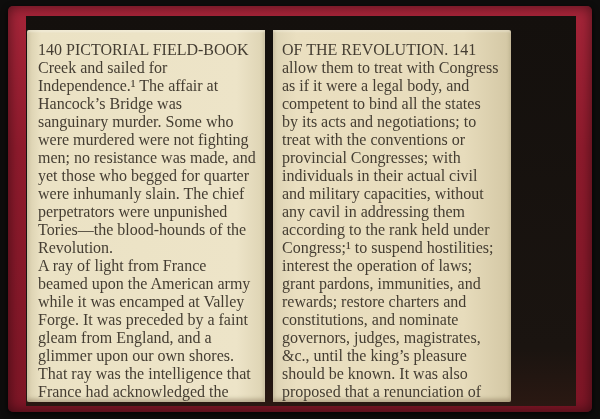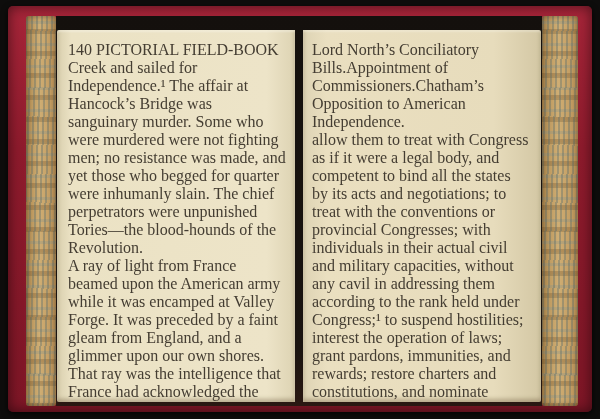"140 PICTORIAL FIELD-BOOK" .cover { flex-direction: none -> column }
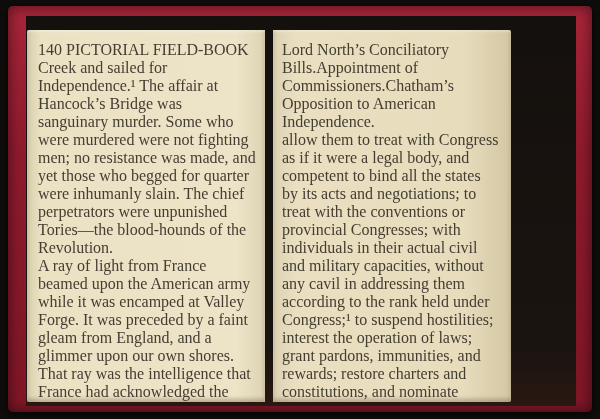"OF THE REVOLUTION. 141" div.page-header { html: none -> <div> <span></span> <span>OF THE REVOLUTION.</span> <span>141</span> </div> }
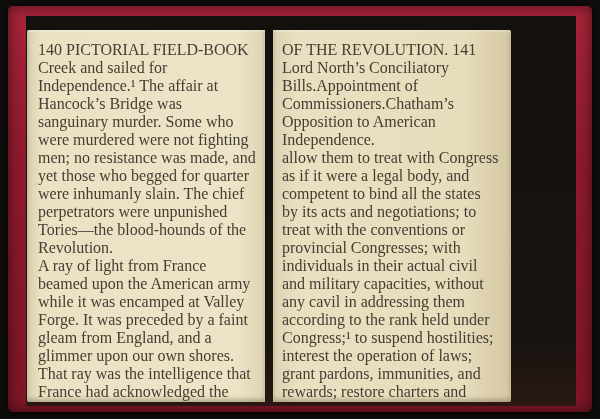"Lord North’s Conciliatory" div.running-heads { html: <div><span>Lord North’s Conciliatory Bills.</span><span>Appointment of Commissioners.</span><span>Chatham’s Opposition to American Independence.</span></div> -> none }
